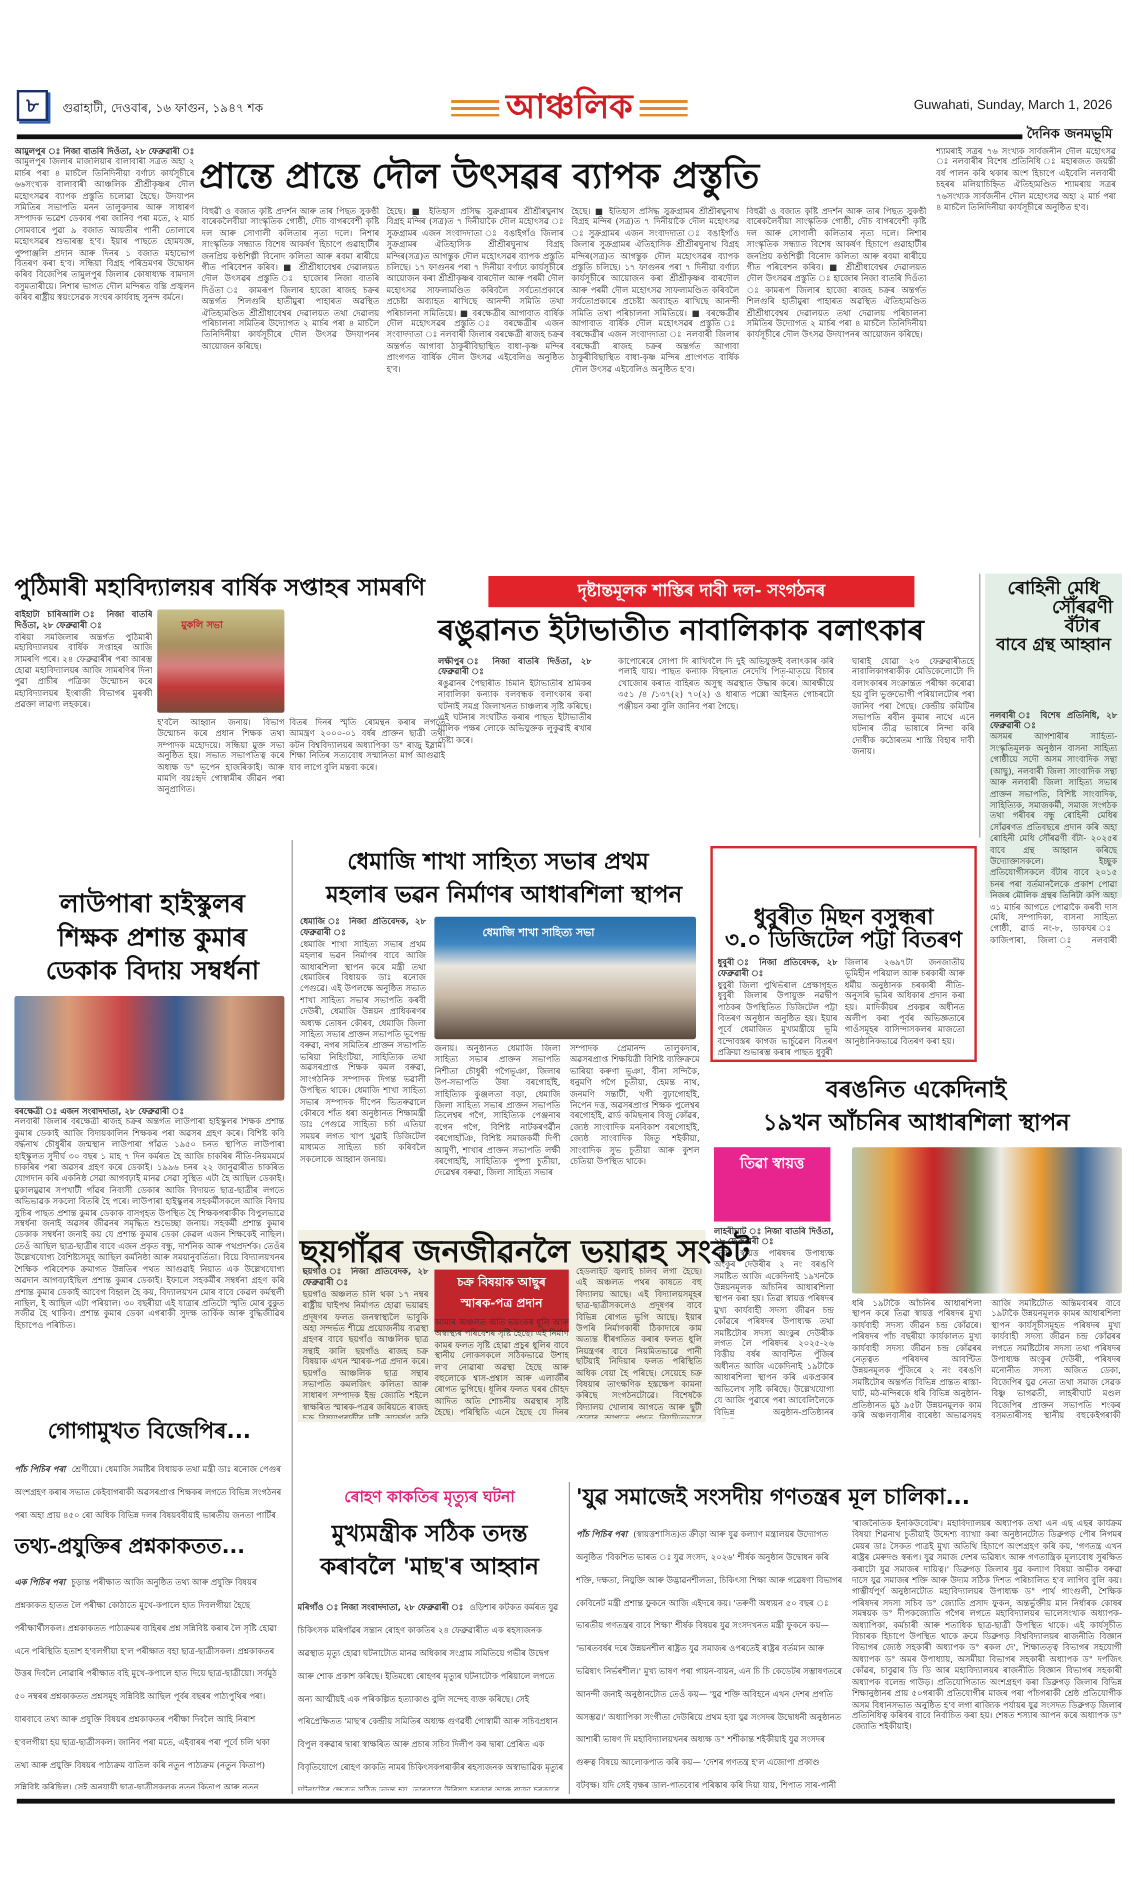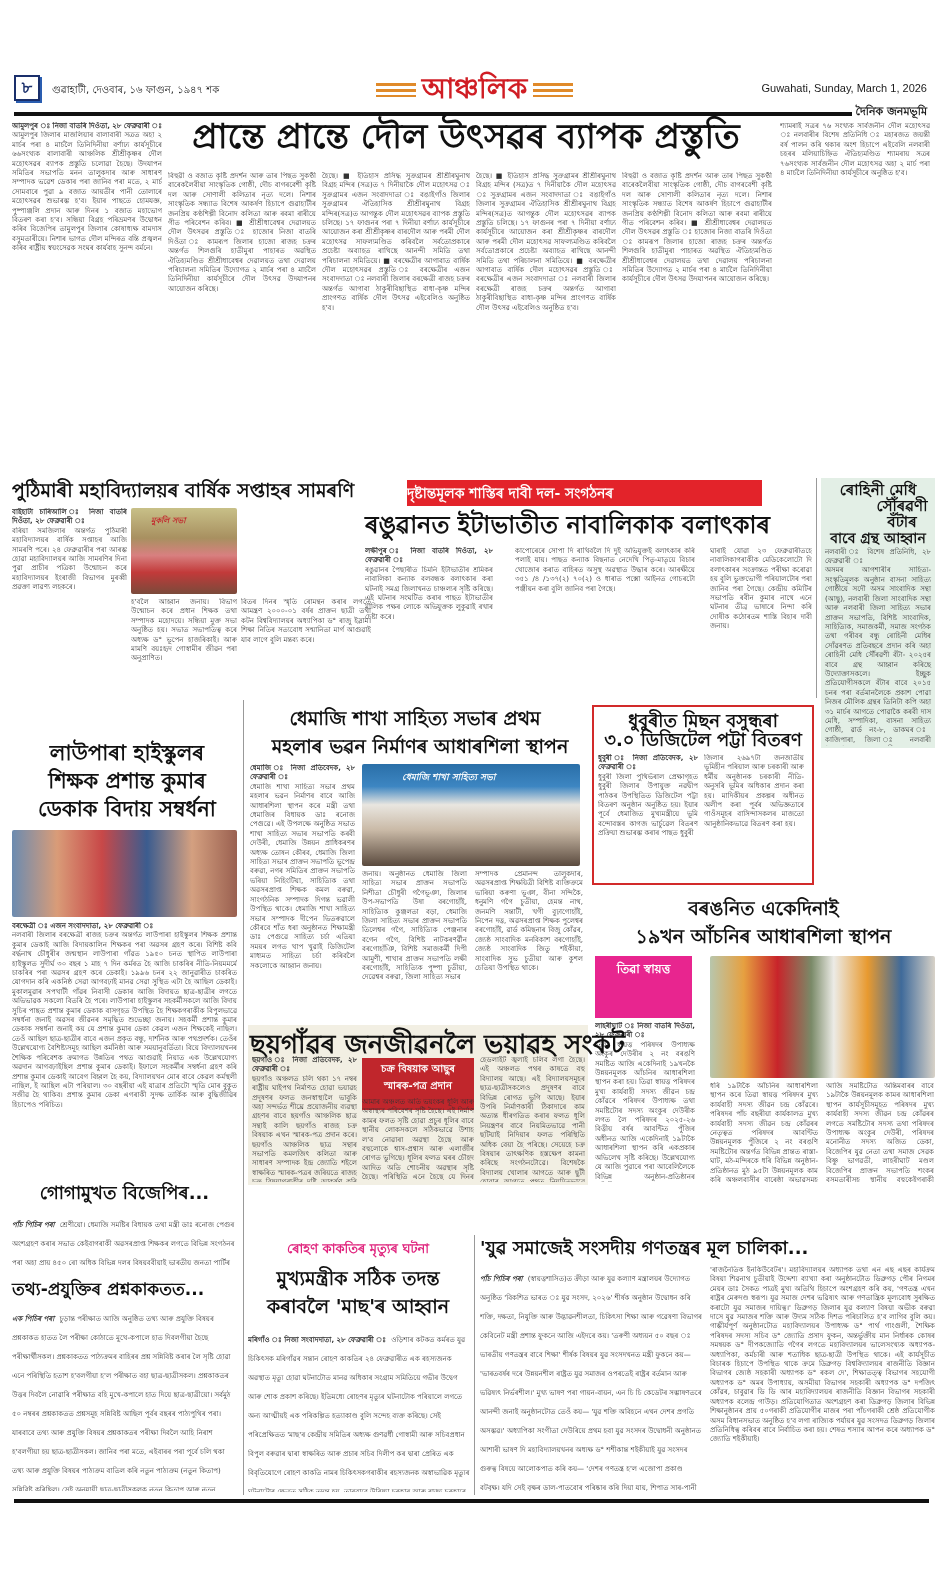"প্ৰান্তে প্ৰান্তে দৌল উৎসৱৰ ব্যাপক" div.abs { font-size: 34px -> 29px; text-align: center -> none; top: 118px -> 132px }
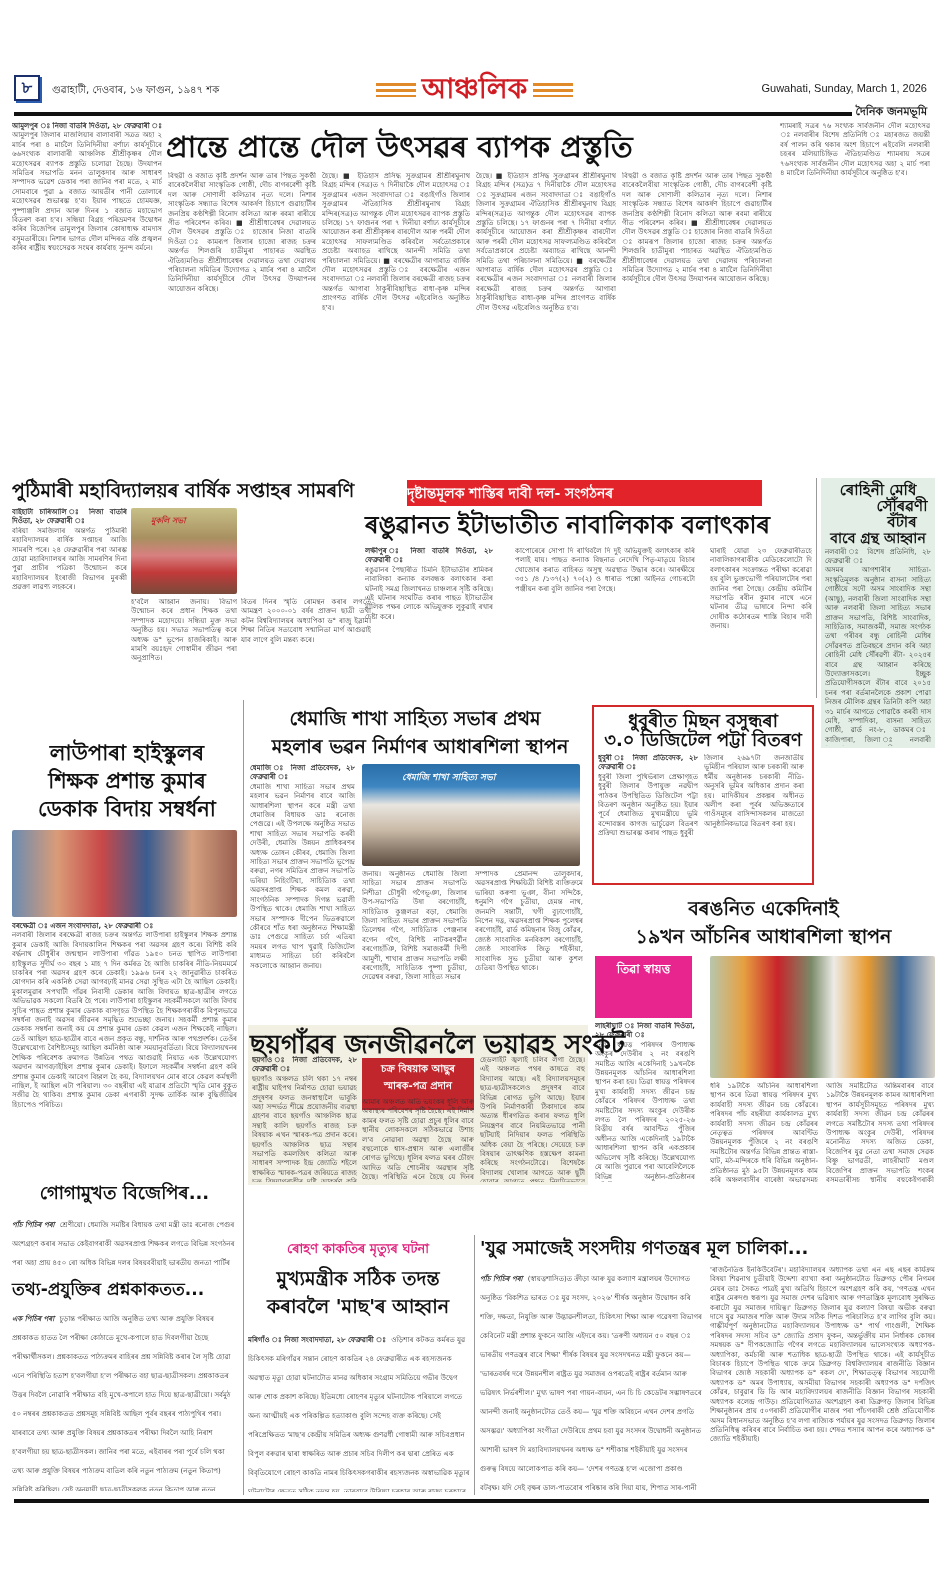"দৃষ্টান্তমূলক শাস্তিৰ দাবী দল- সংগঠনৰ" .red-banner { text-align: none -> center }
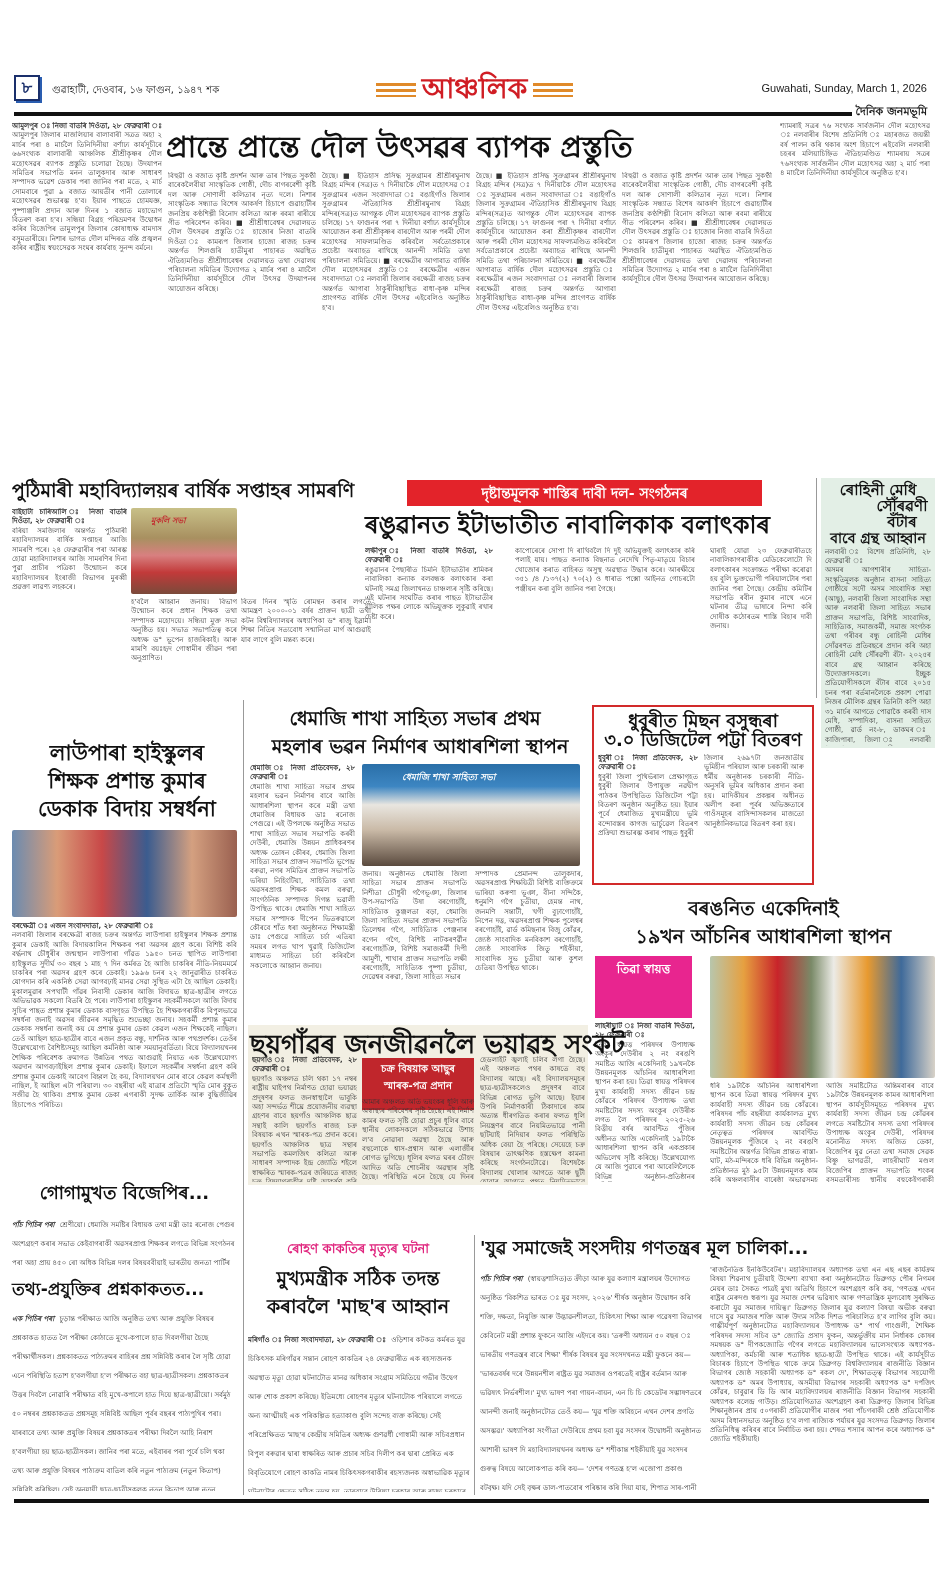"মুকলি সভা" .photo { font-style: italic -> none }
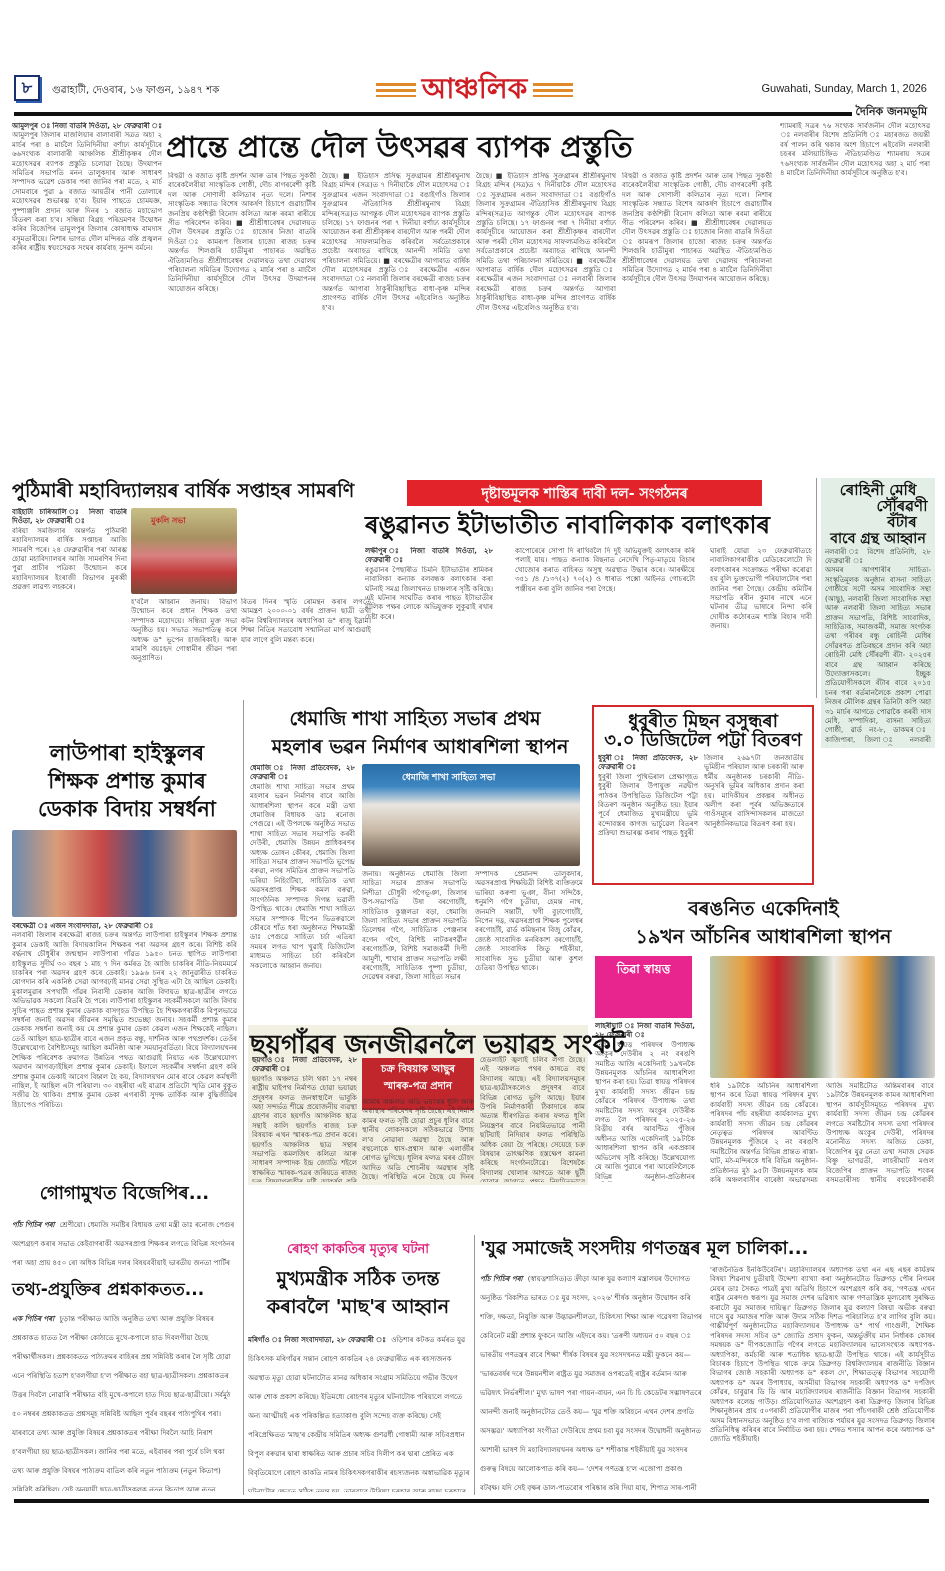"নলবাৰী ঃ বিশেষ প্ৰতিনিধি, ২৮" div.body-text { font-weight: normal -> bold; margin-top: none -> 44px }
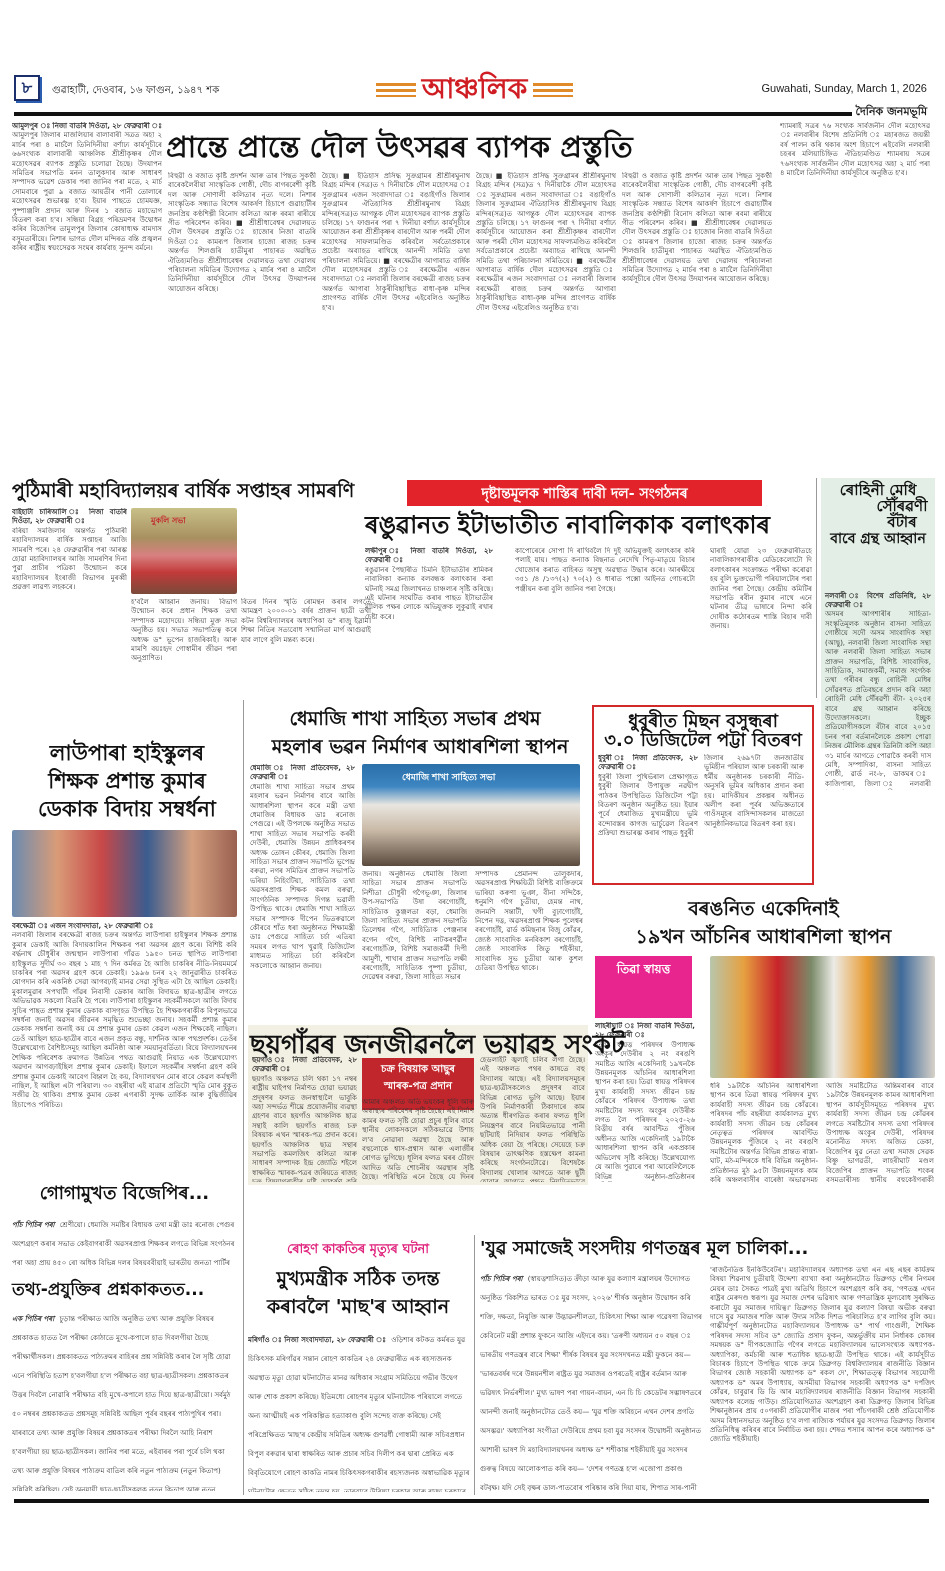"ধুবুৰীত মিছন বসুন্ধৰা" div.headline { margin-top: none -> 44px }
